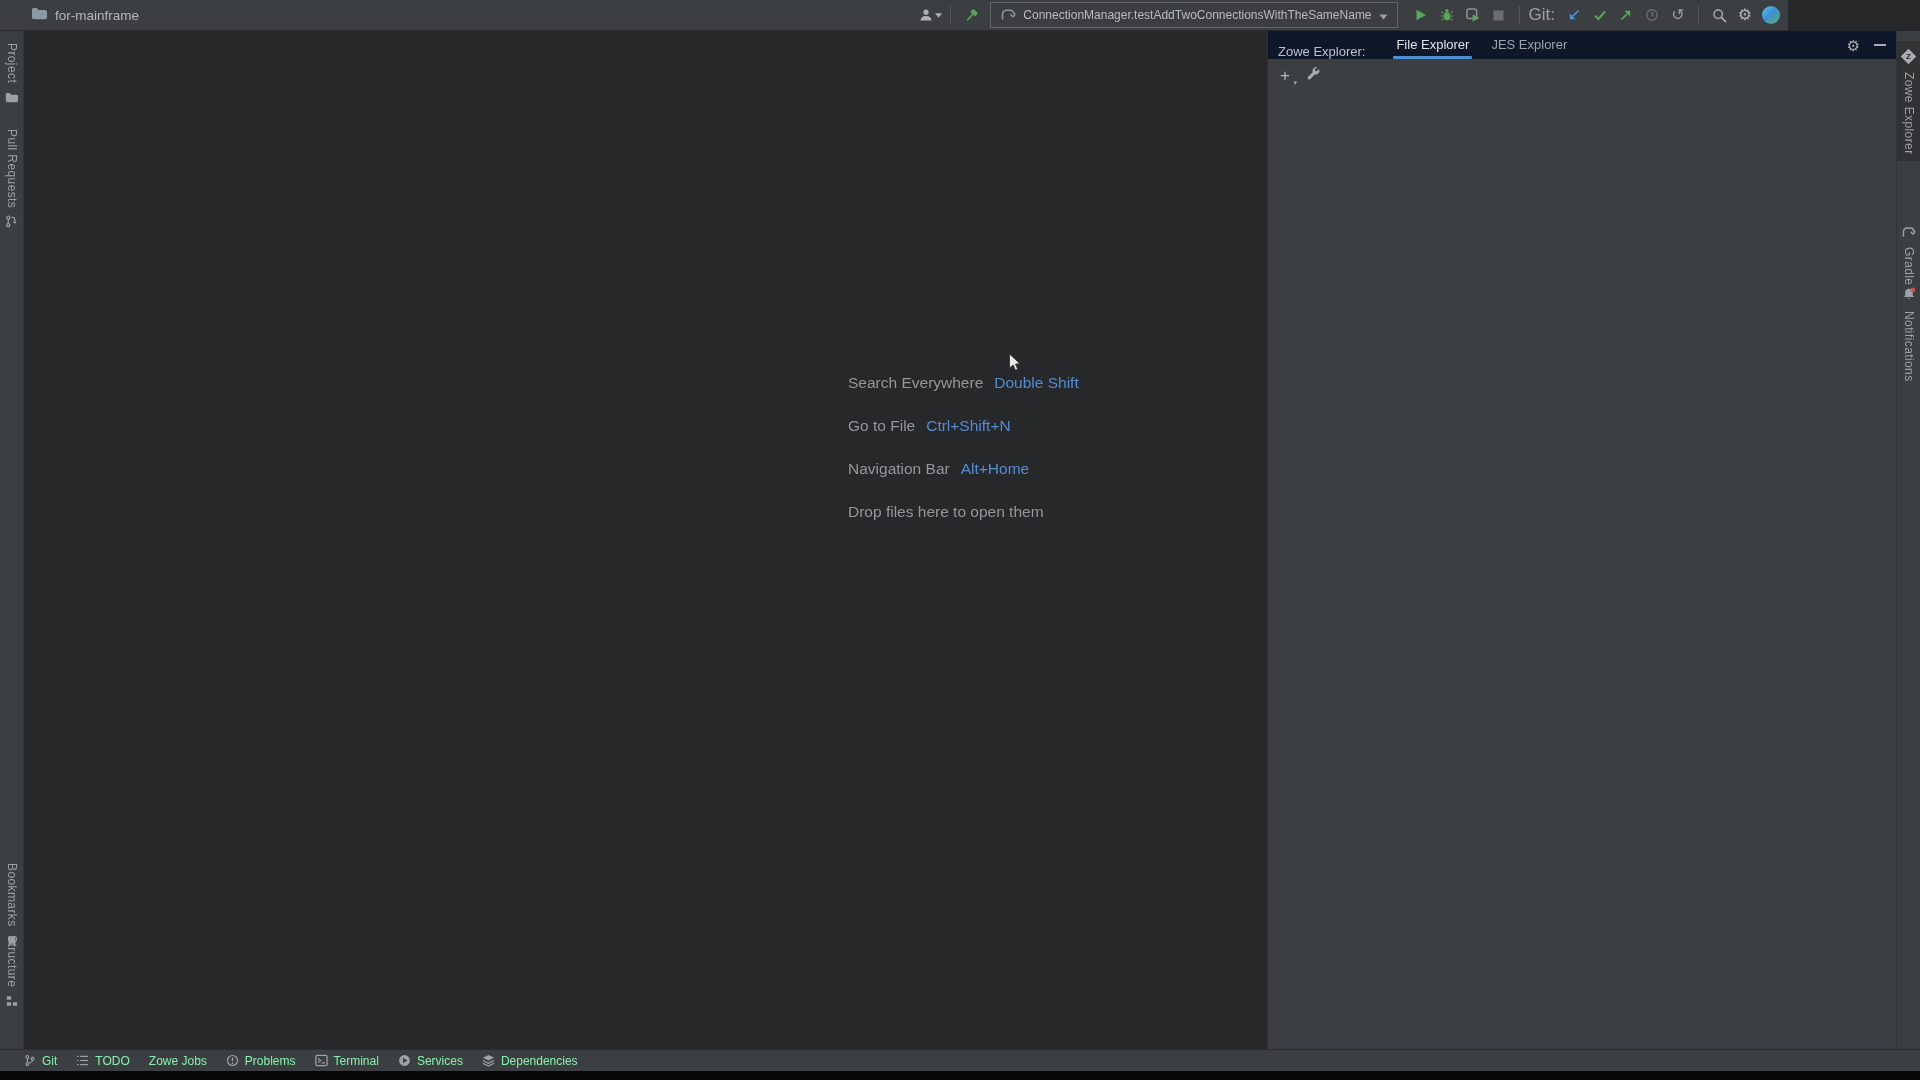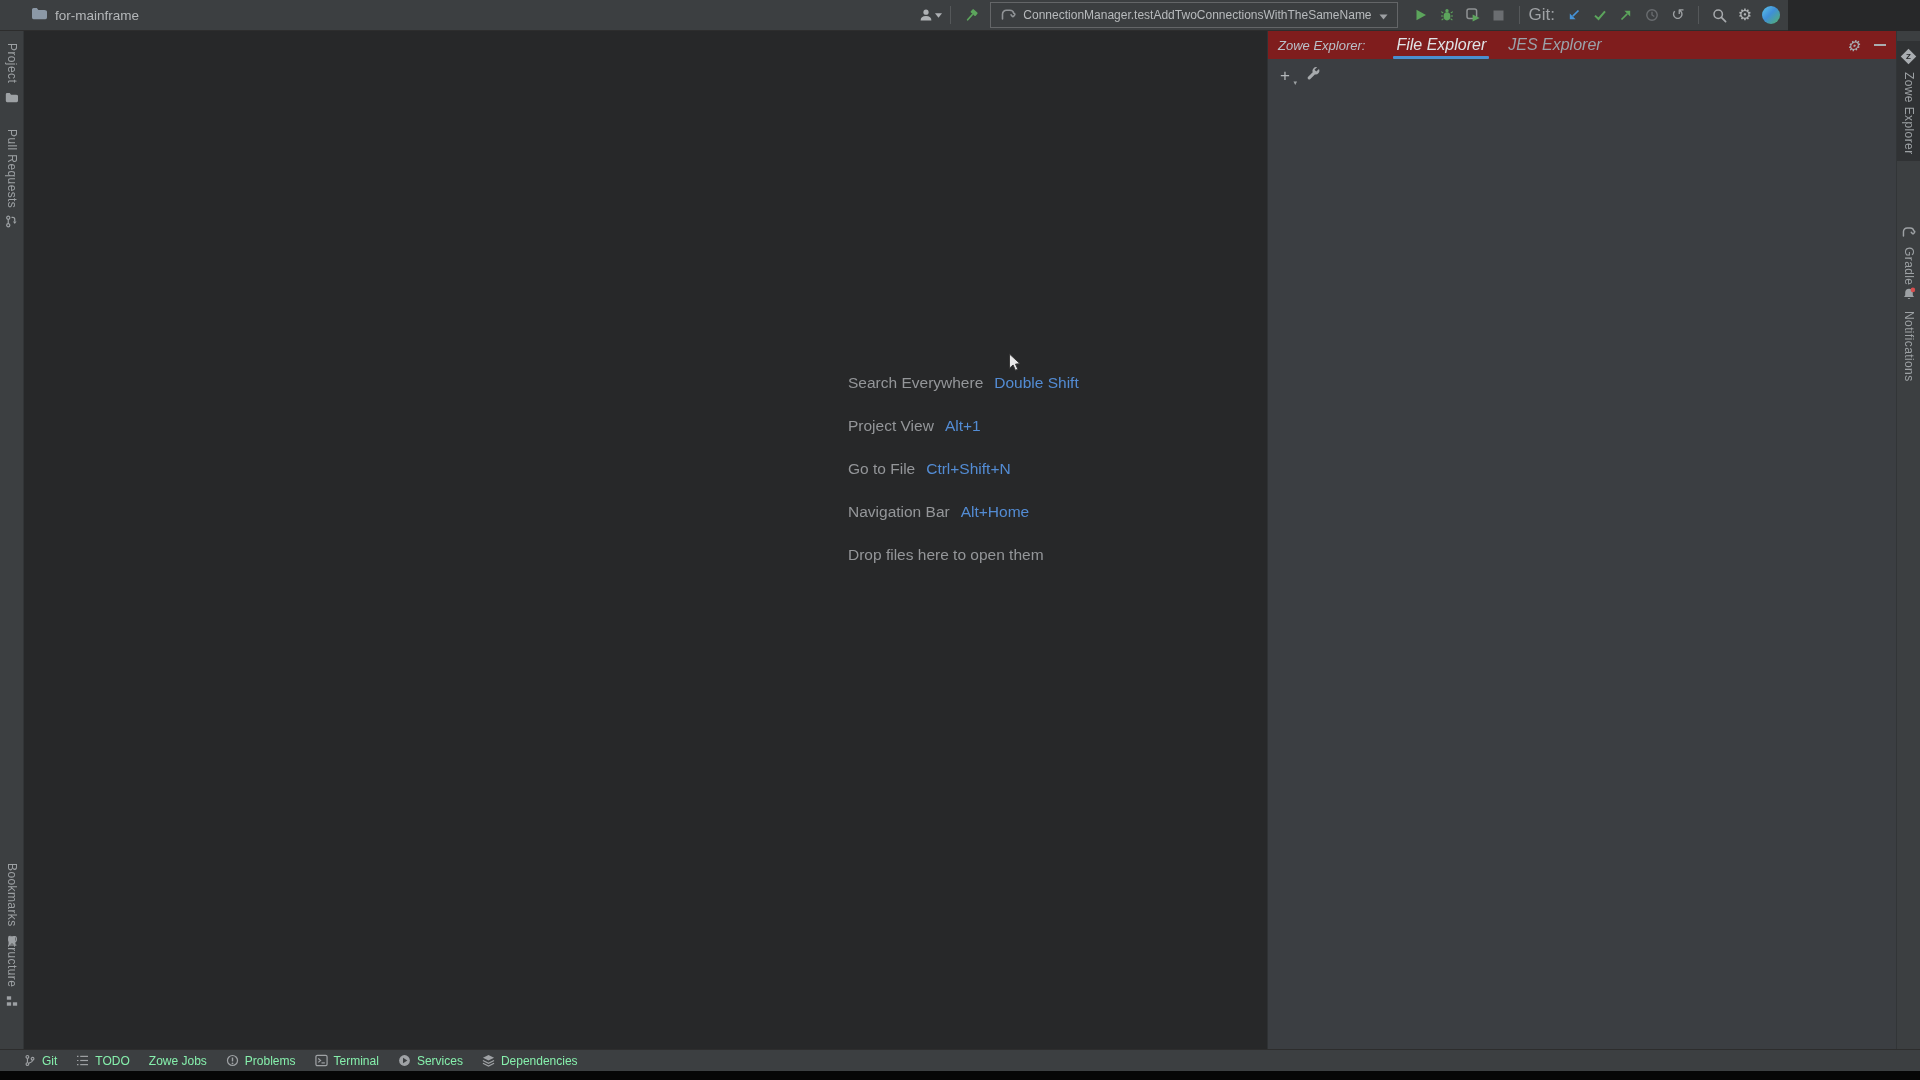"Zowe Explorer:" .rp-header { align-items: center -> flex-end; background: #7f1d1d -> #0f172a; font-style: italic -> none }
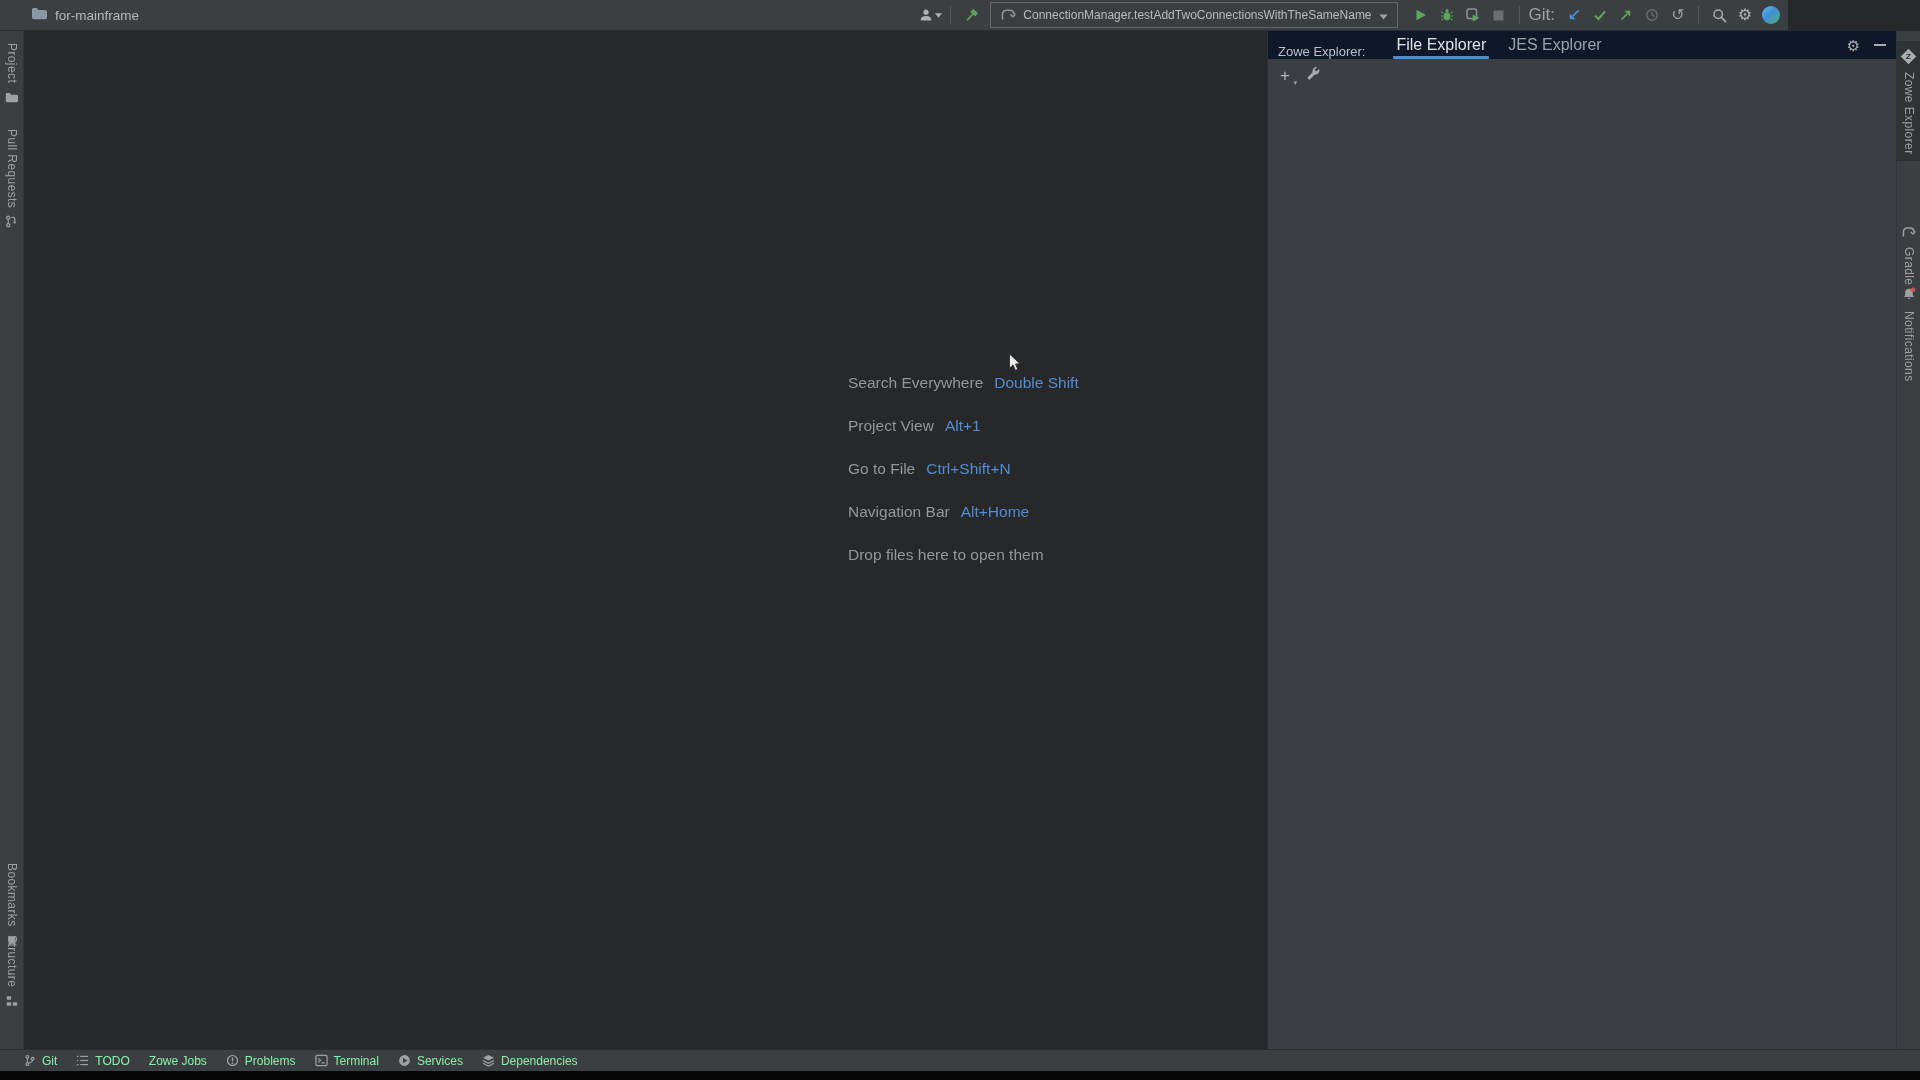"File Explorer" .rp-tab { font-size: 16px -> 13px }
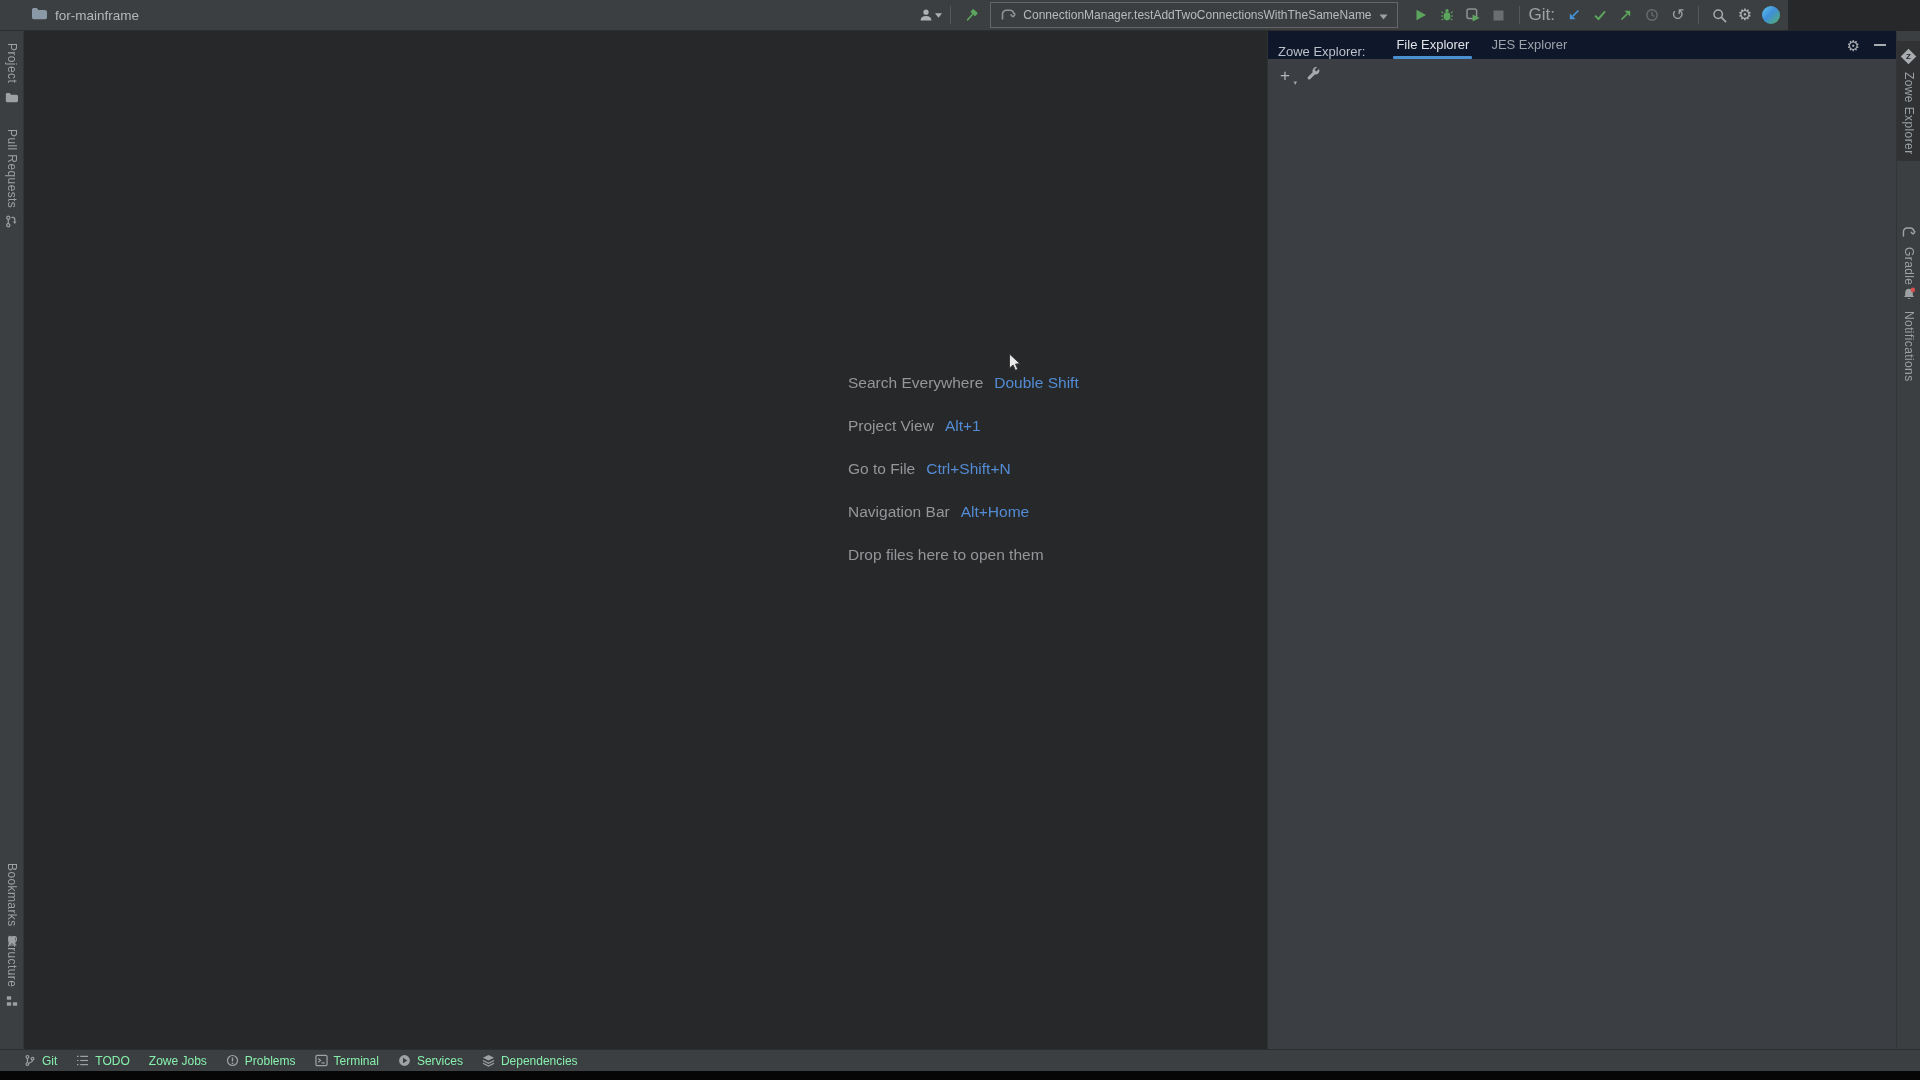"Project View Alt+1" div.sc-row { html: <div> <span>Project View</span><span>Alt+1</span> </div> -> none }
